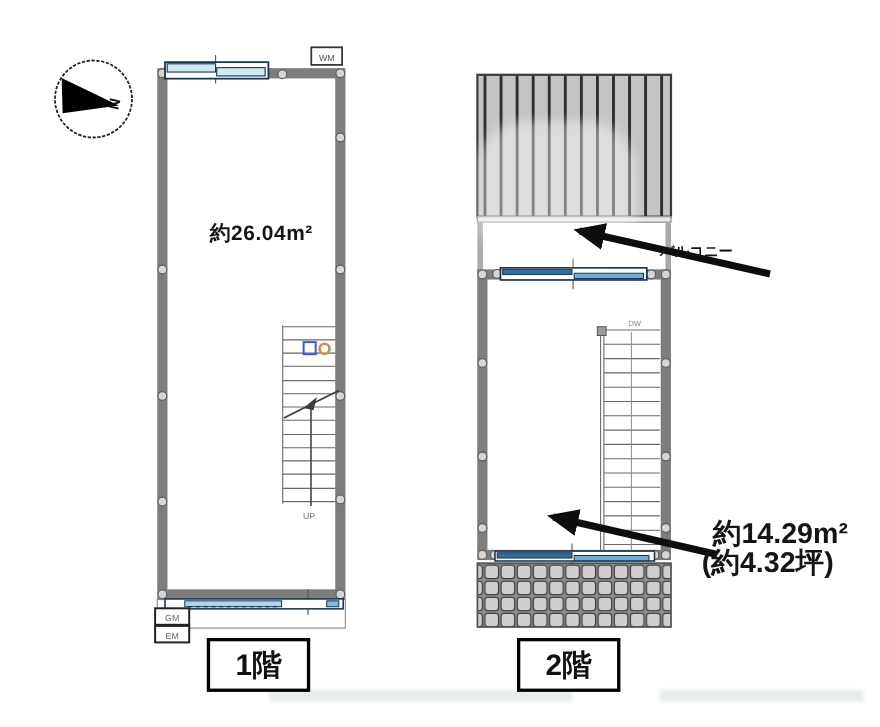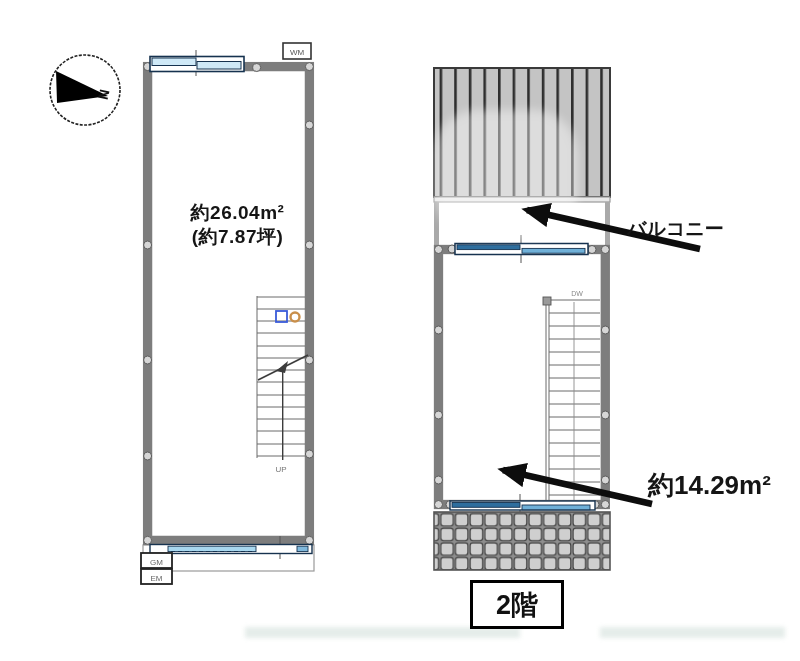"(約7.87坪)" div { html: <div>(約7.87坪)</div> -> none }
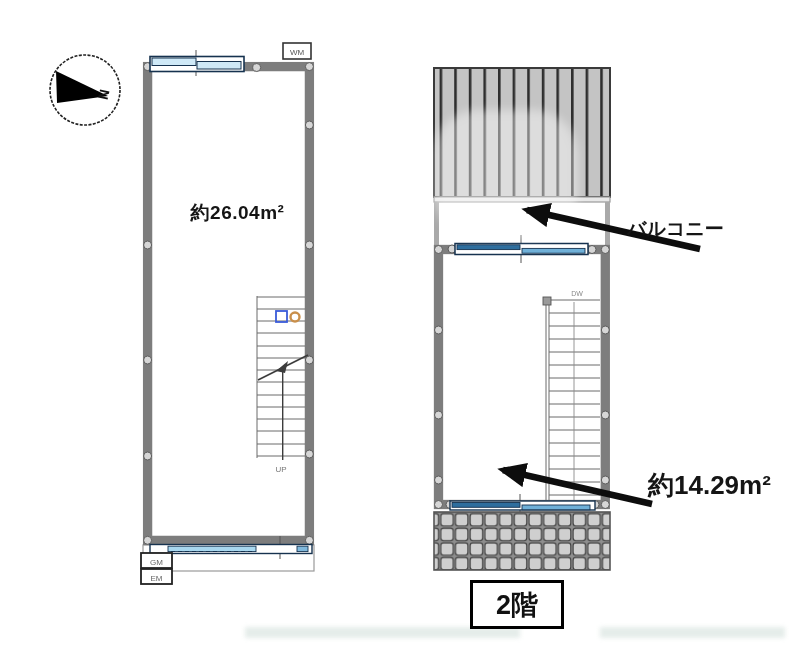"バルコニー" div.abs { font-size: 19px -> 13px; left: 627px -> 600px }
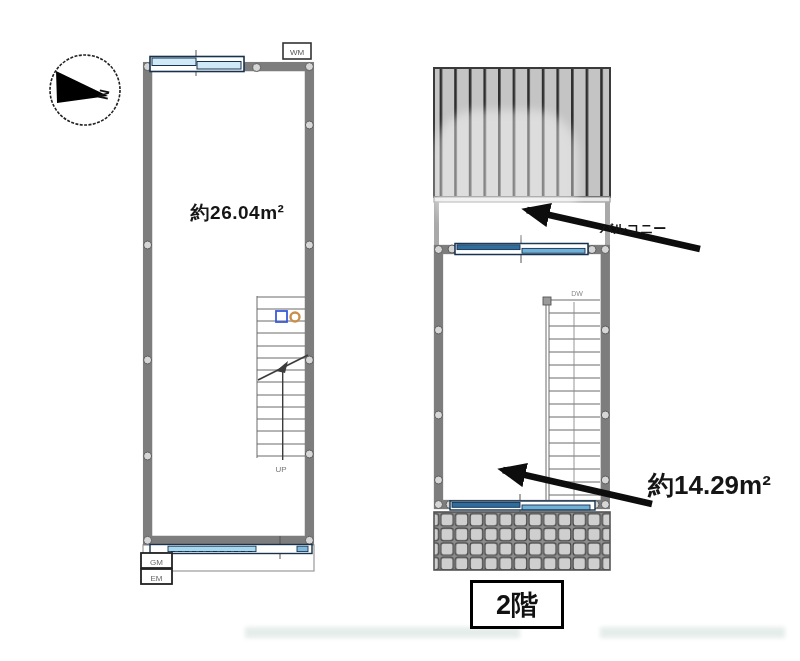"(約4.32坪)" div { html: none -> <div>(約4.32坪)</div> }
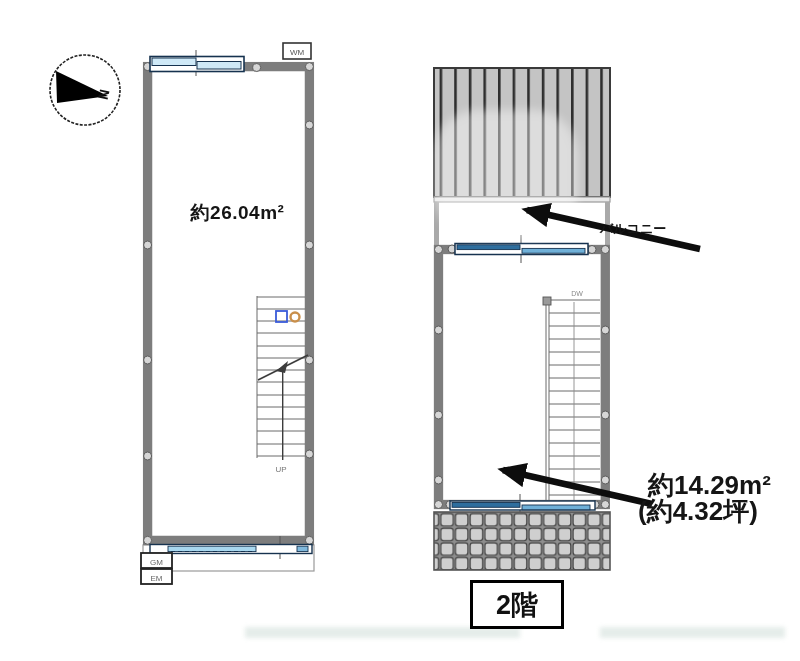"1階" div.abs { html: none -> <div> <span>1階</span> </div> }
